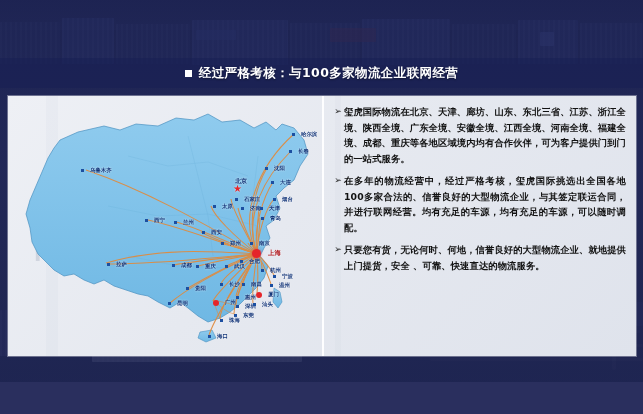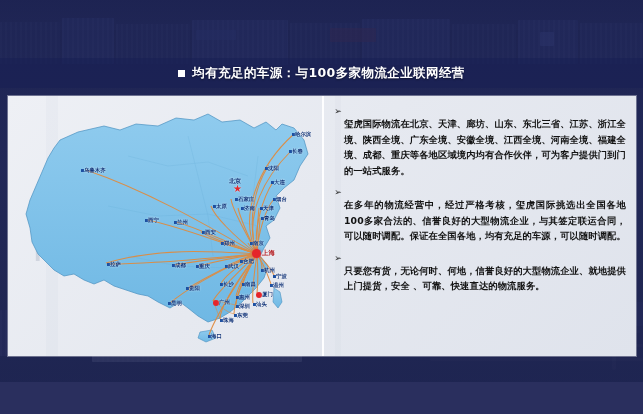"均有充足的车源：与100多家物流企业联网经营" span.title-text { text: 均有充足的车源 -> 经过严格考核 }
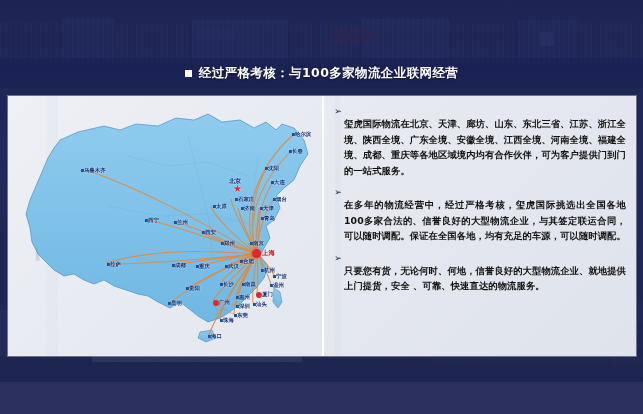"玺虎国际物流在北京、天津、廊坊、山东、东北三省、江苏、浙江全境、陕西全境、广东全" .ptext { margin-top: 12px -> none }
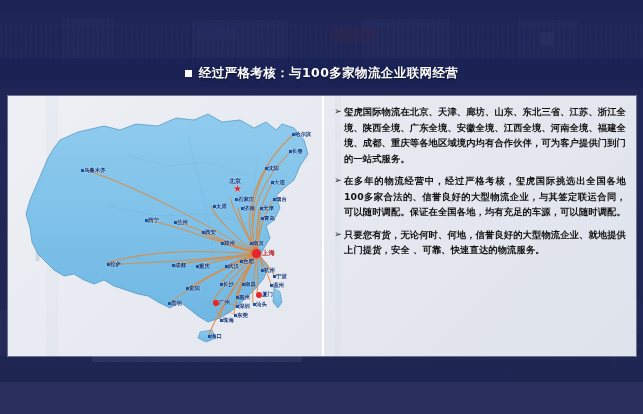"在多年的物流经营中，经过严格考核，玺虎国际挑选出全国各地100多家合法的、信誉良" span.ptext { text: 可以随时调配。保证在全国各地 -> 并进行联网经营。均有充足的车源 }
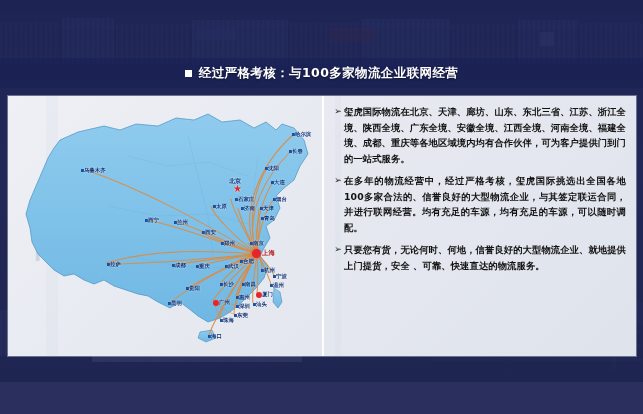"上海" .city .nm { margin-left: 0 -> 6px }
